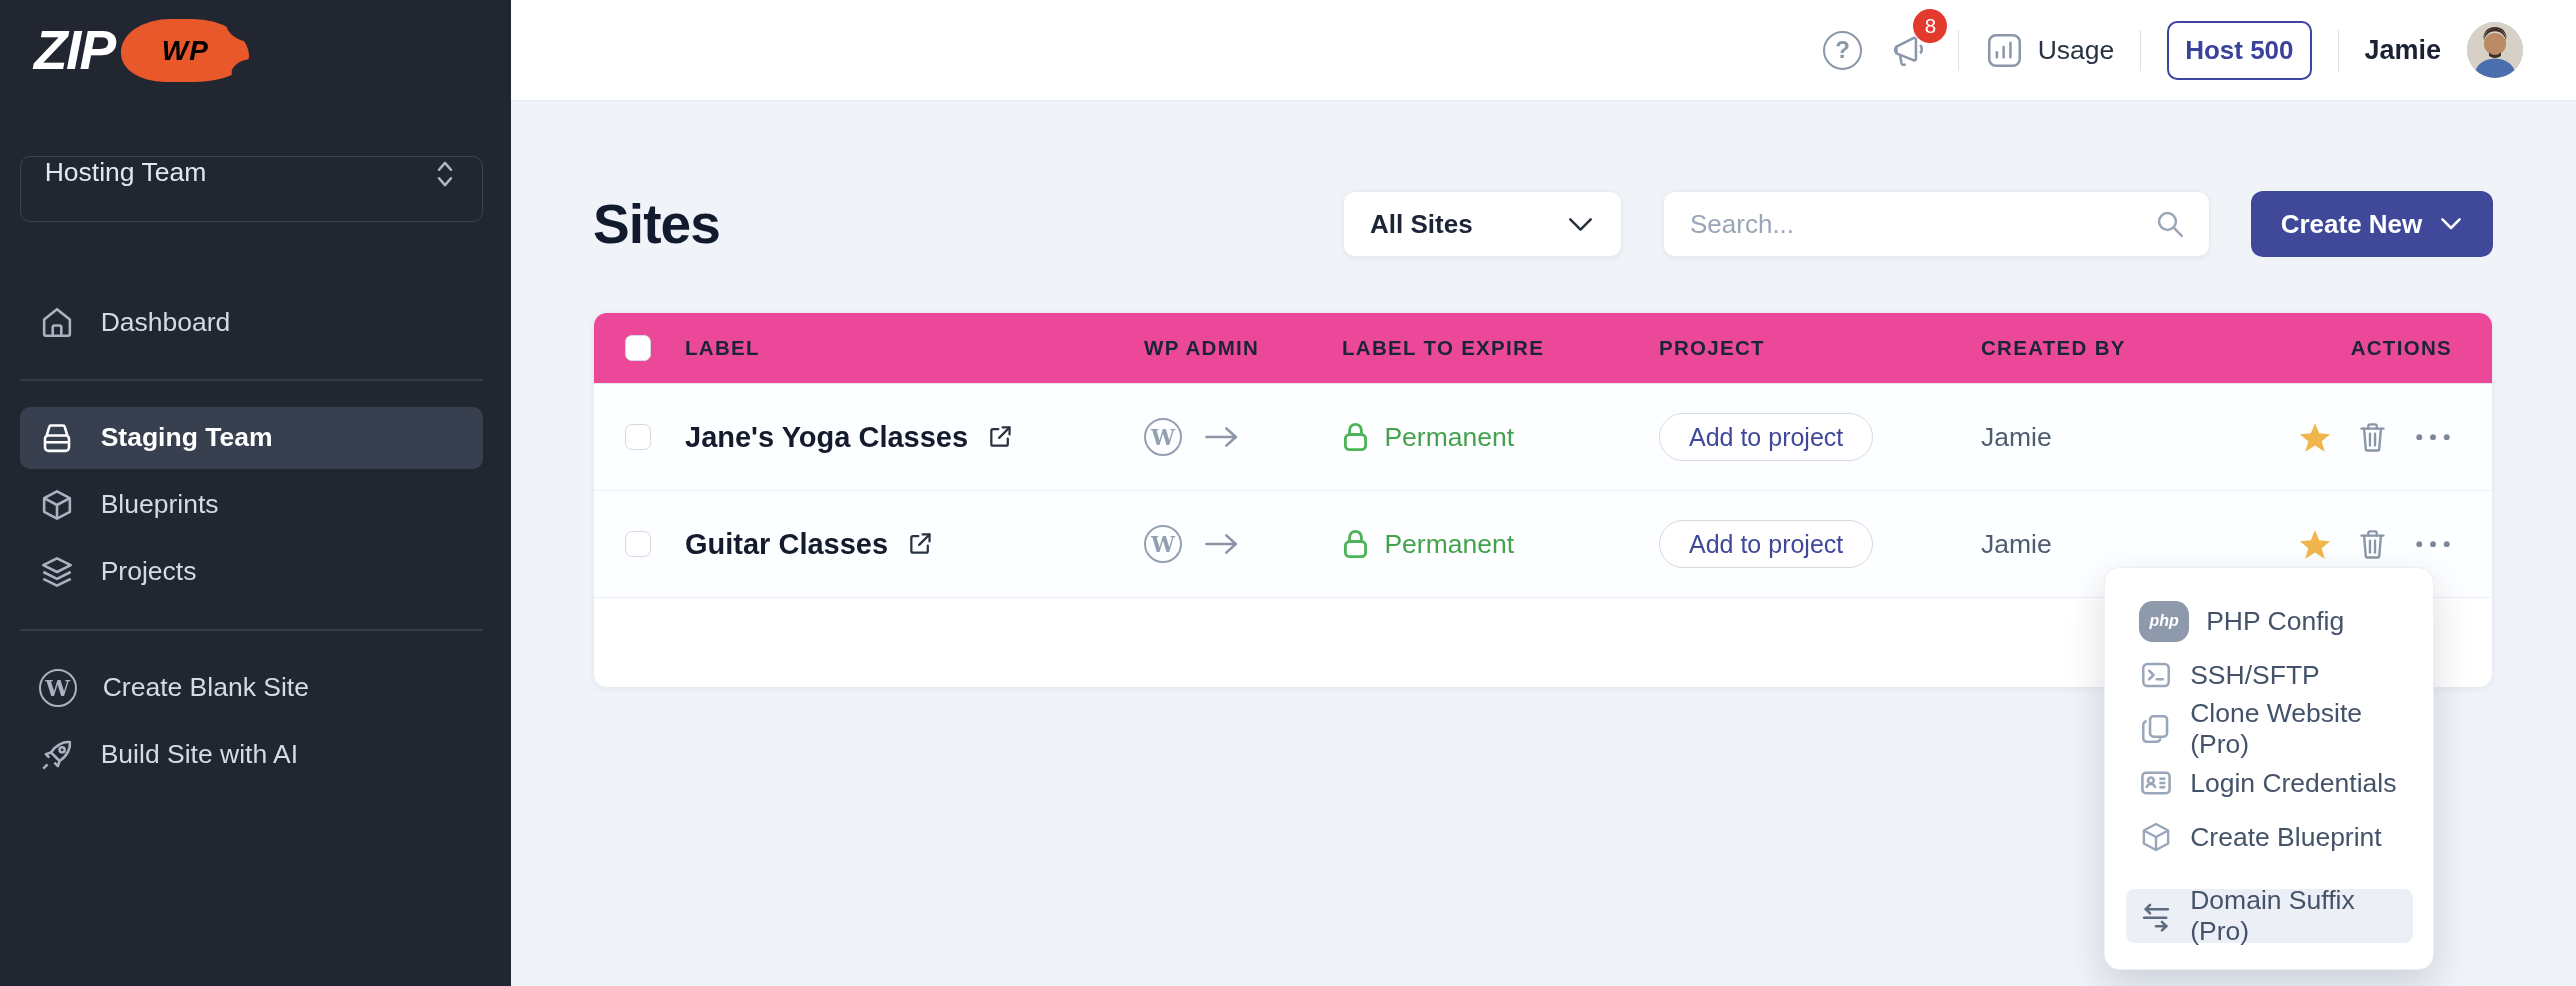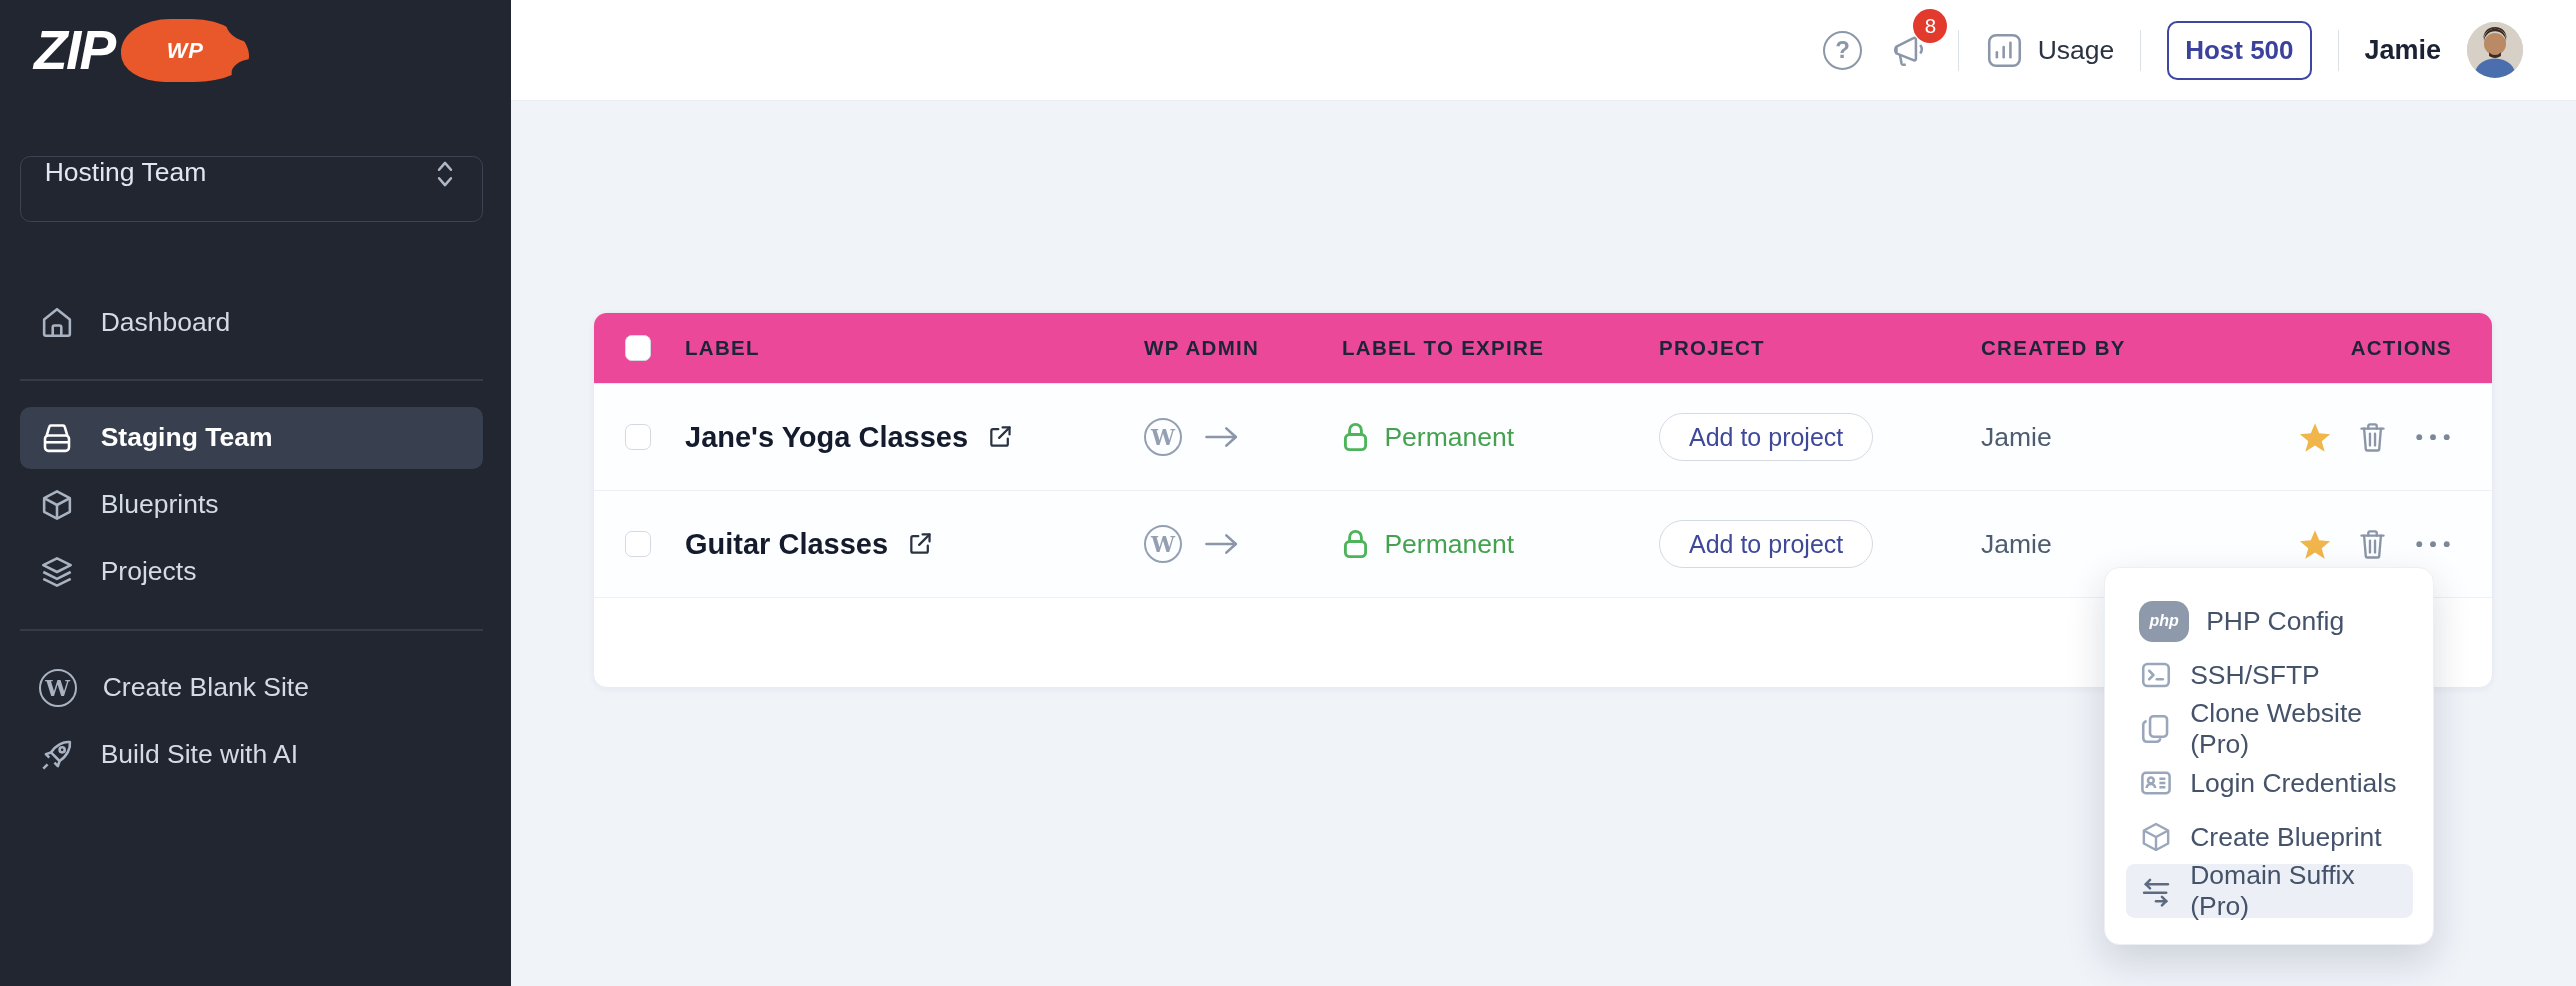"WP" .logo-wp { color: #ffffff -> #000000; font-size: 22px -> 28px }
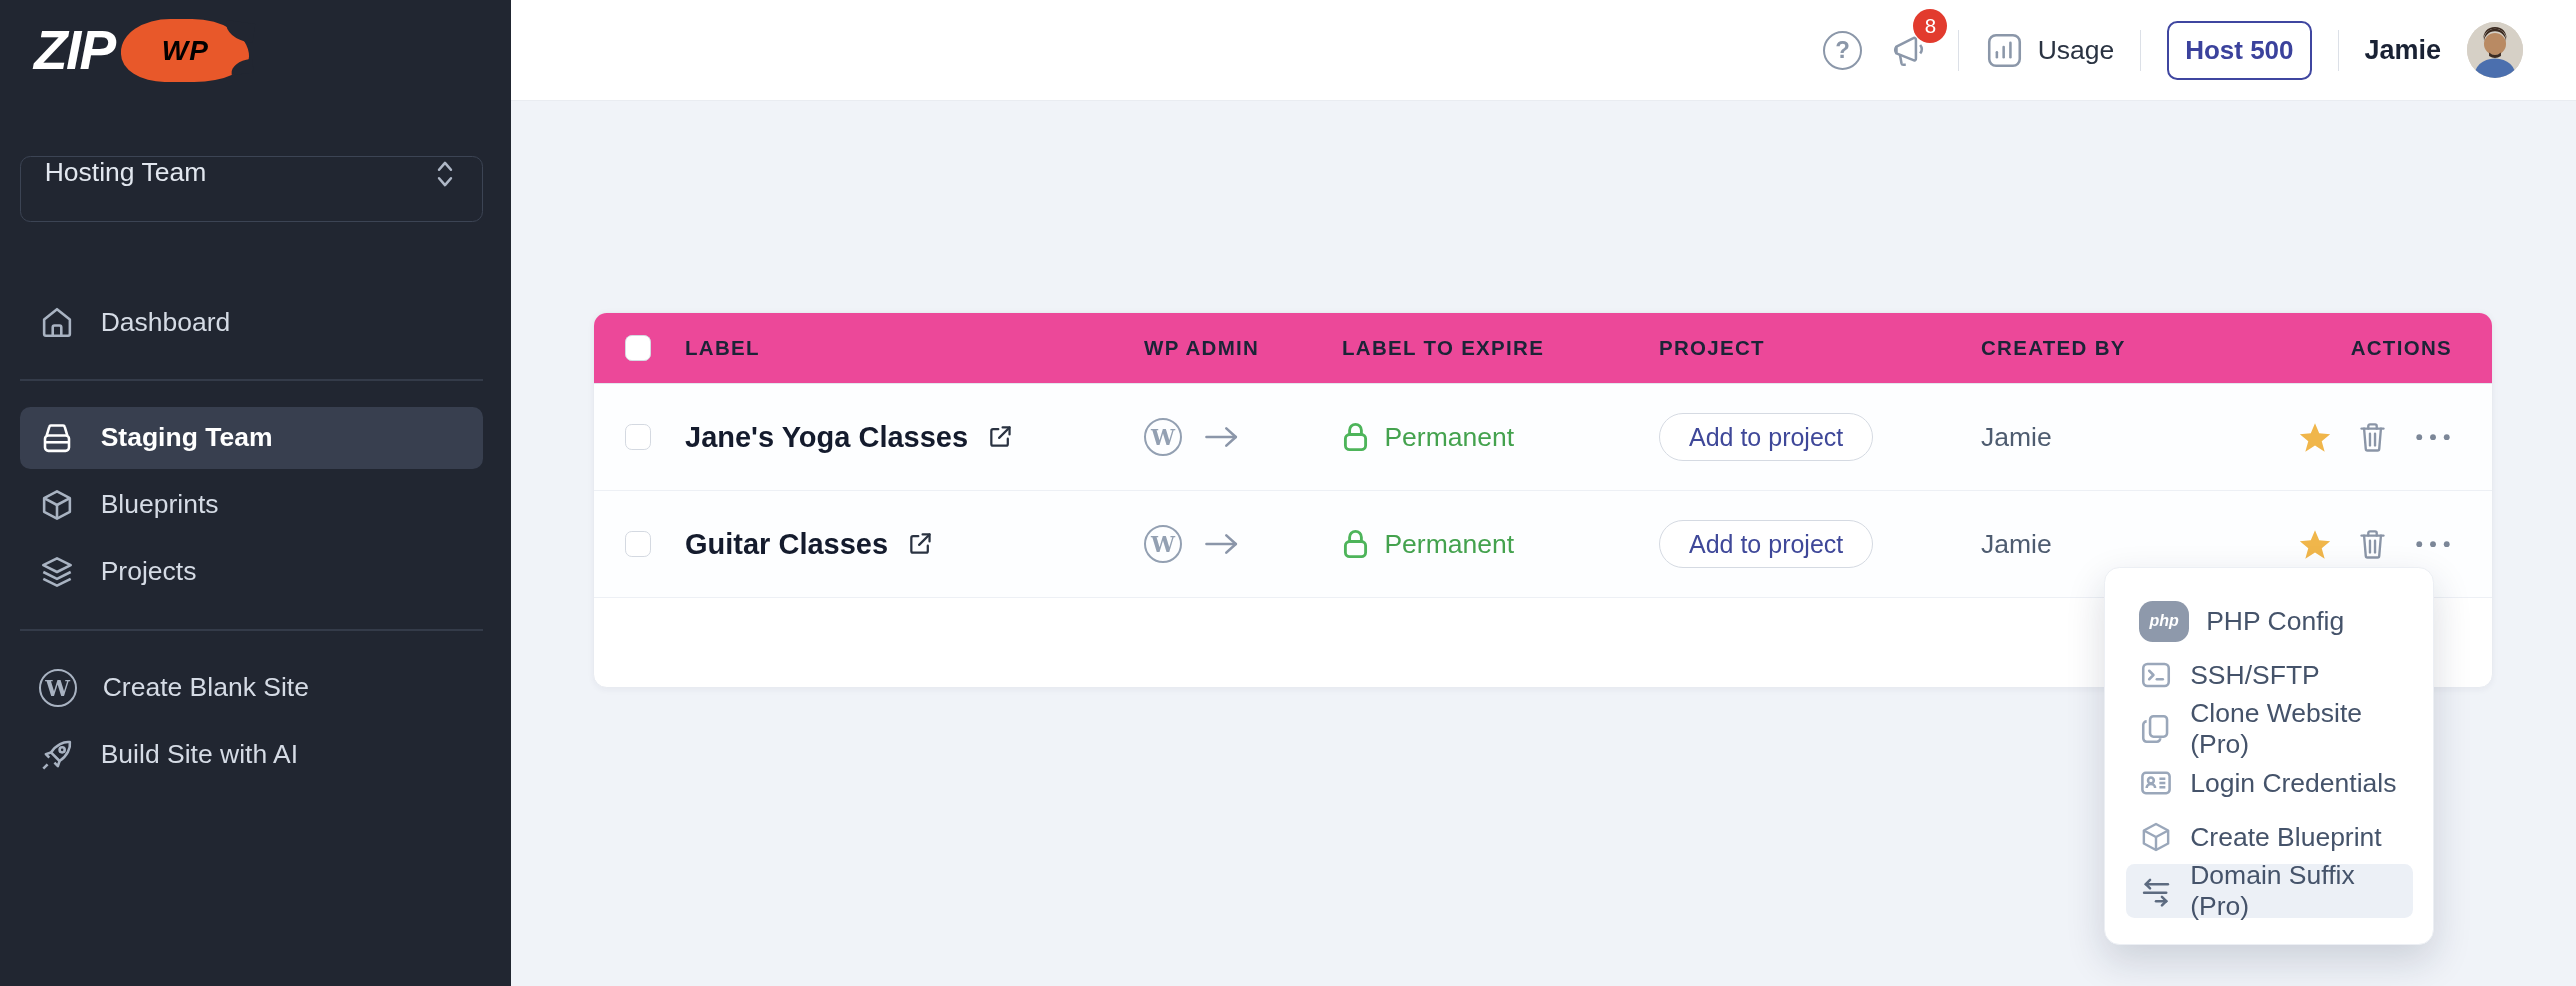"Sites" div.page-head { html: none -> <div> <h1>Sites</h1> <div> <div> <span>All Sites</span> <svg> <path></path> </svg> </div> <div> <input> <svg> <circle></circle> <path></path> </svg> </div> <button> <span>Create New</span> <svg> <path></path> </svg> </button> </div> </div> }
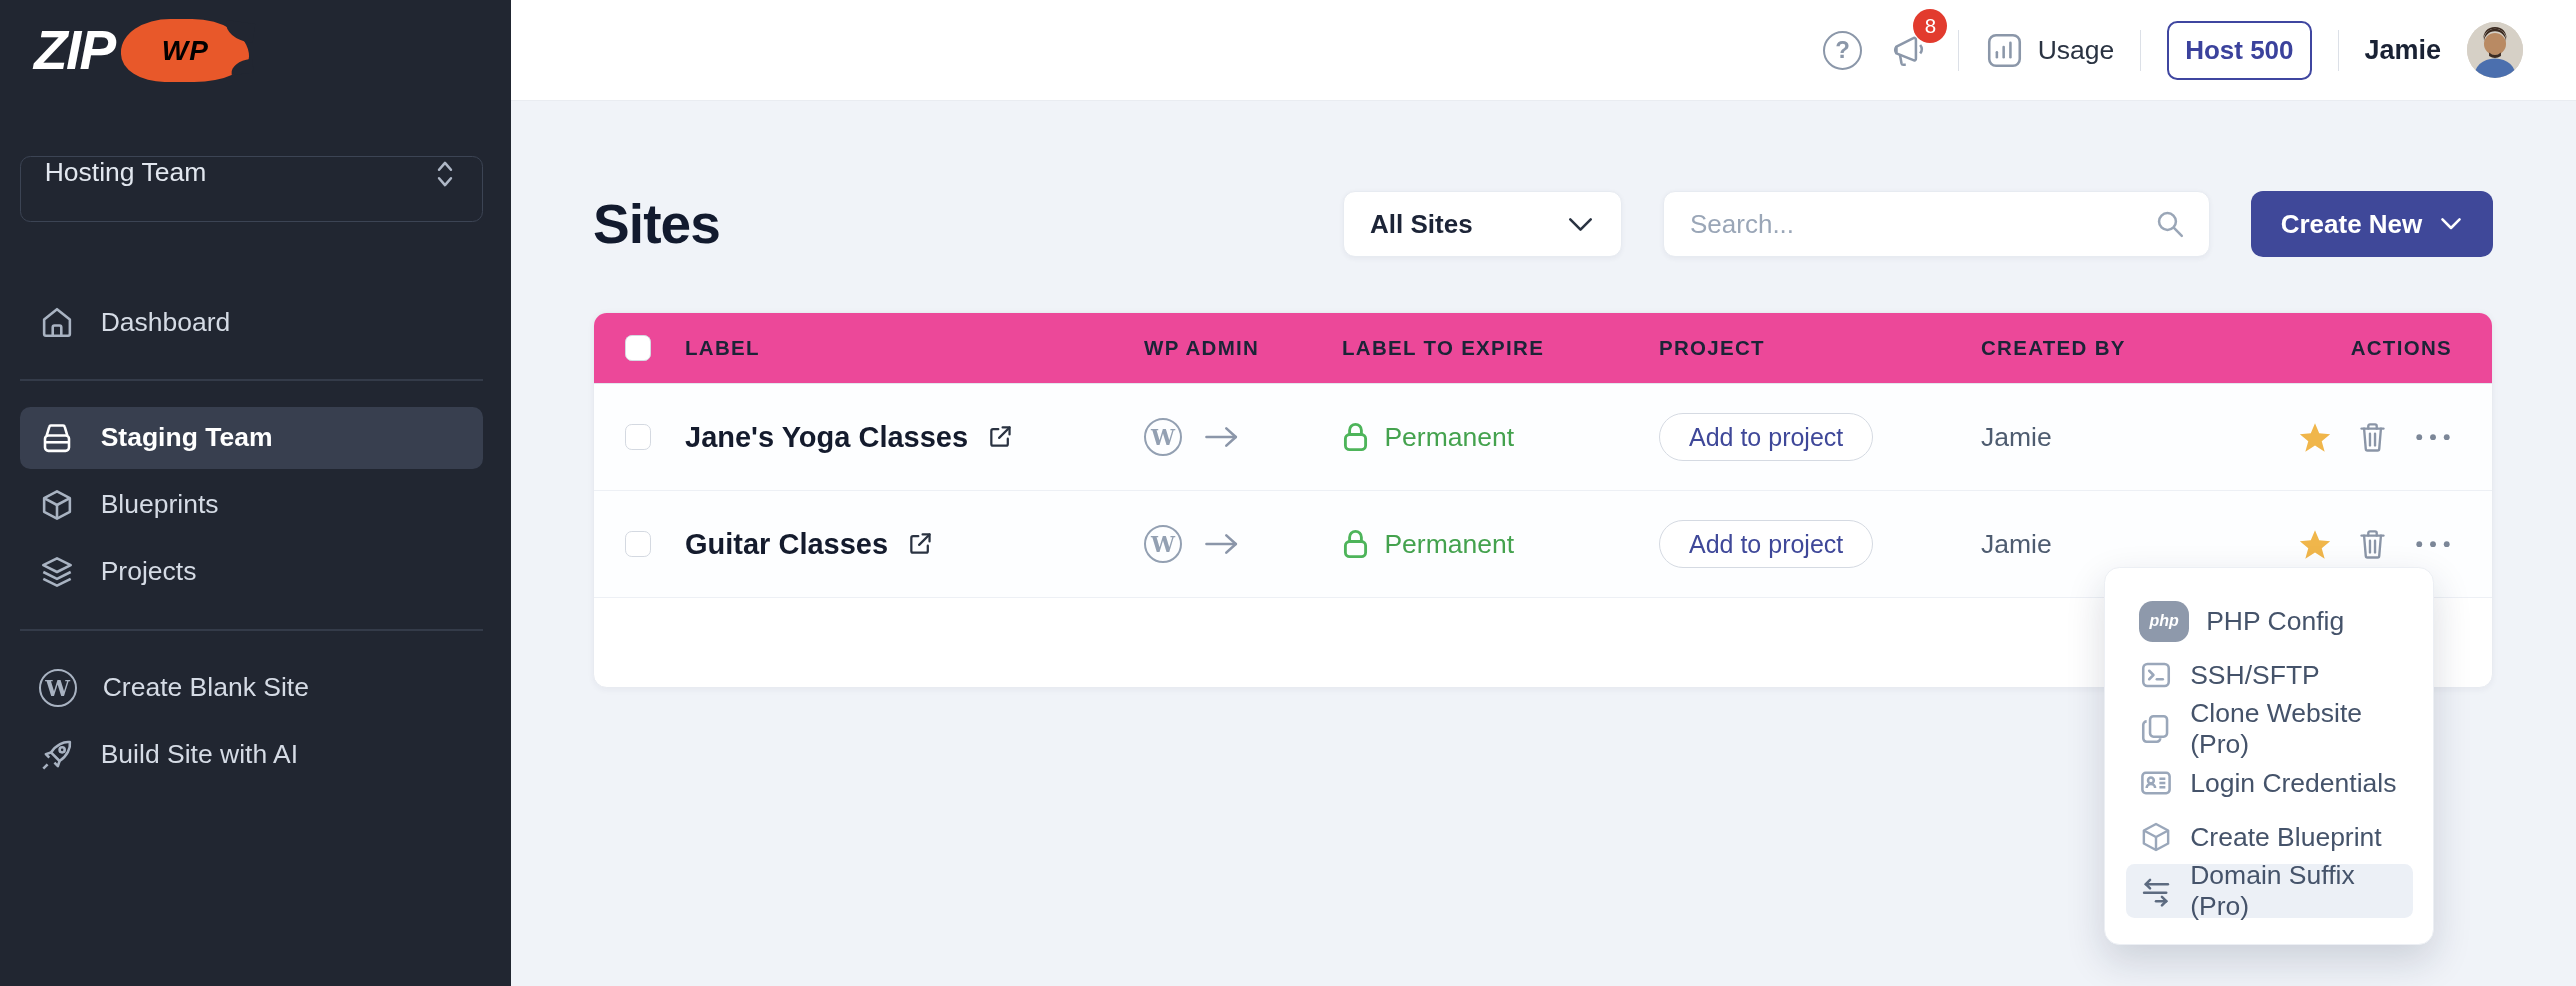"Domain Suffix (Pro)" .menu-item.highlighted { margin-top: none -> 25px }
